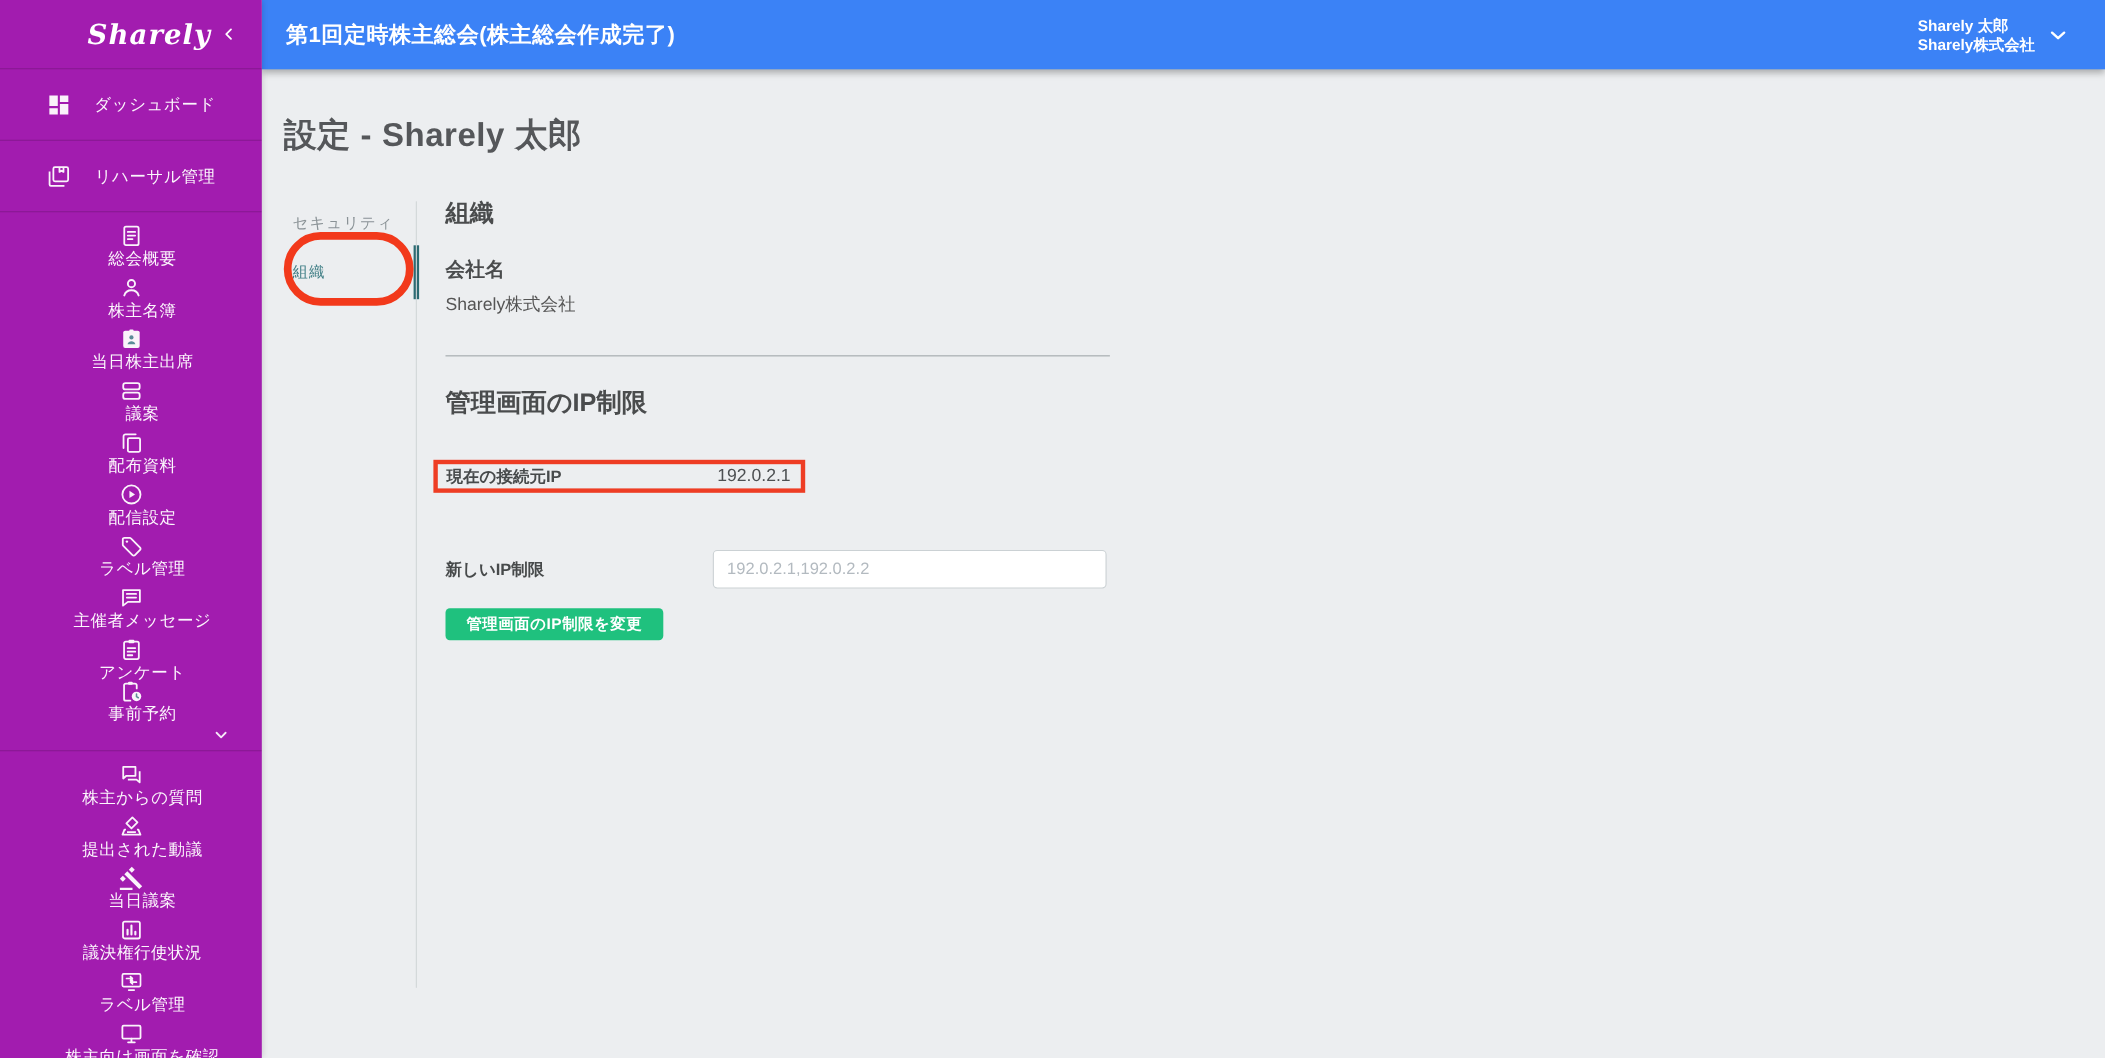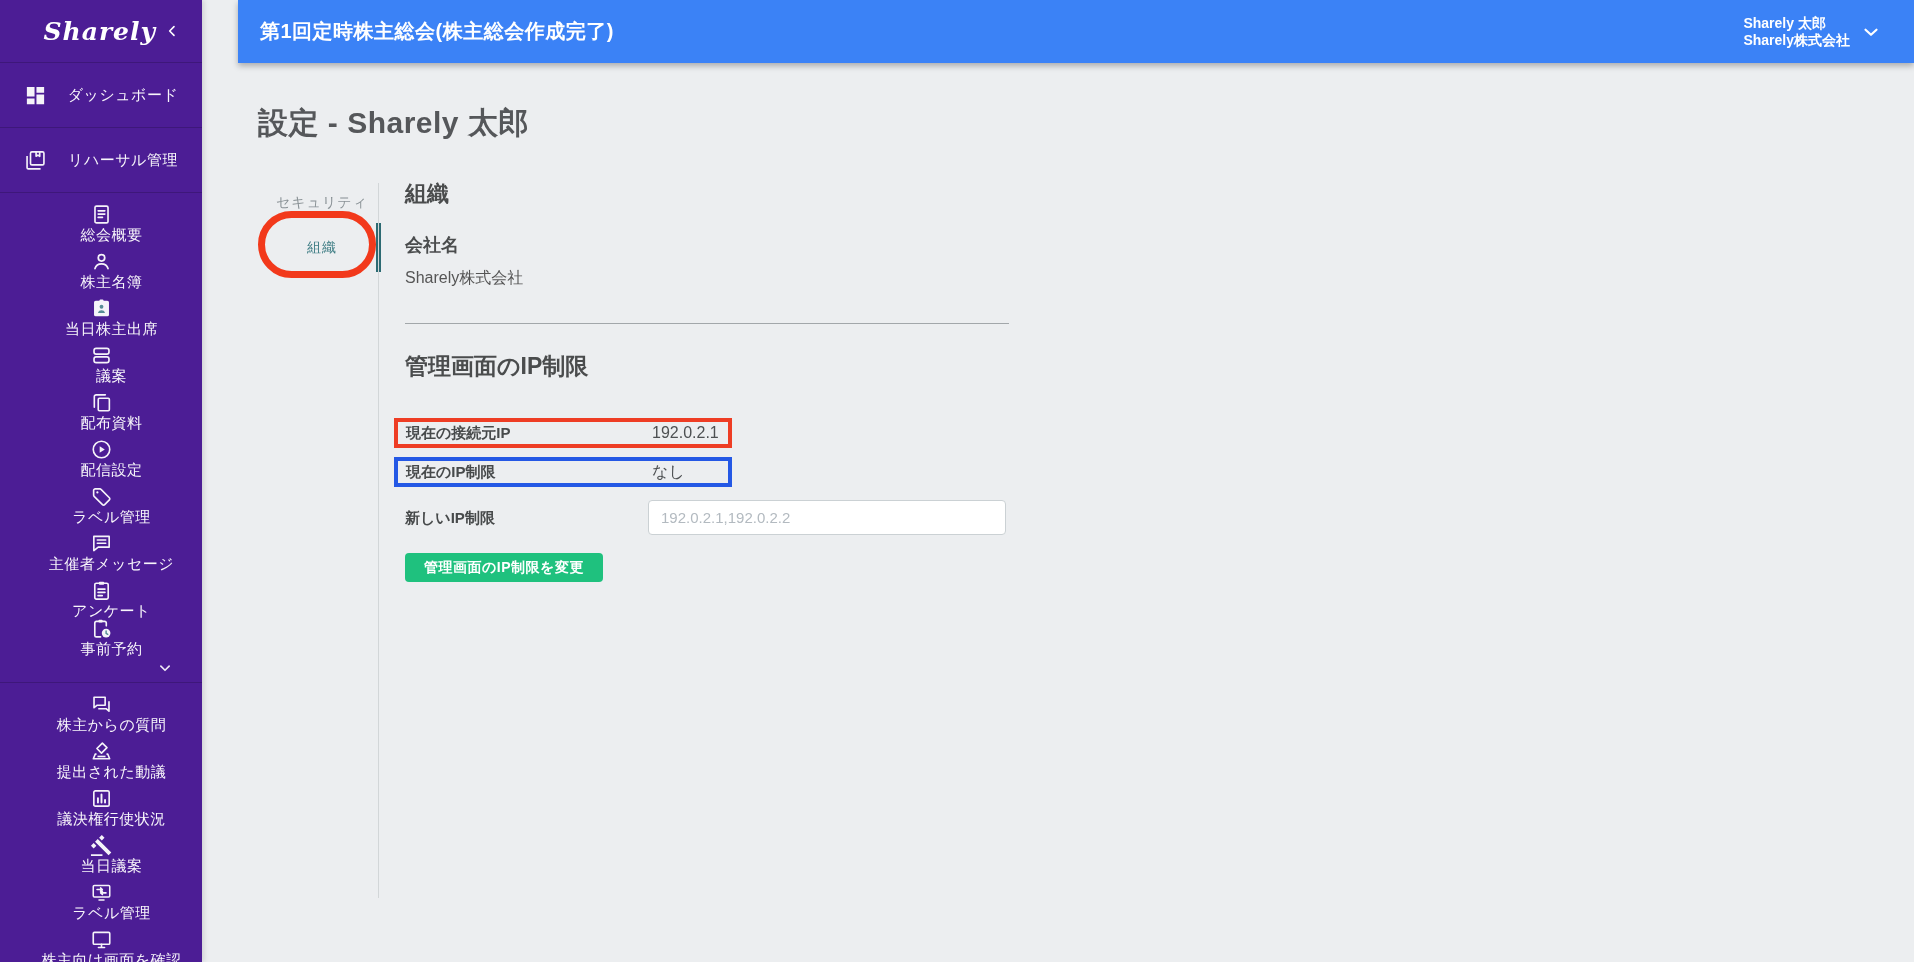"Sharely" .sidebar { background: #4c1d95 -> #a21caf; width: 202px -> 238px }
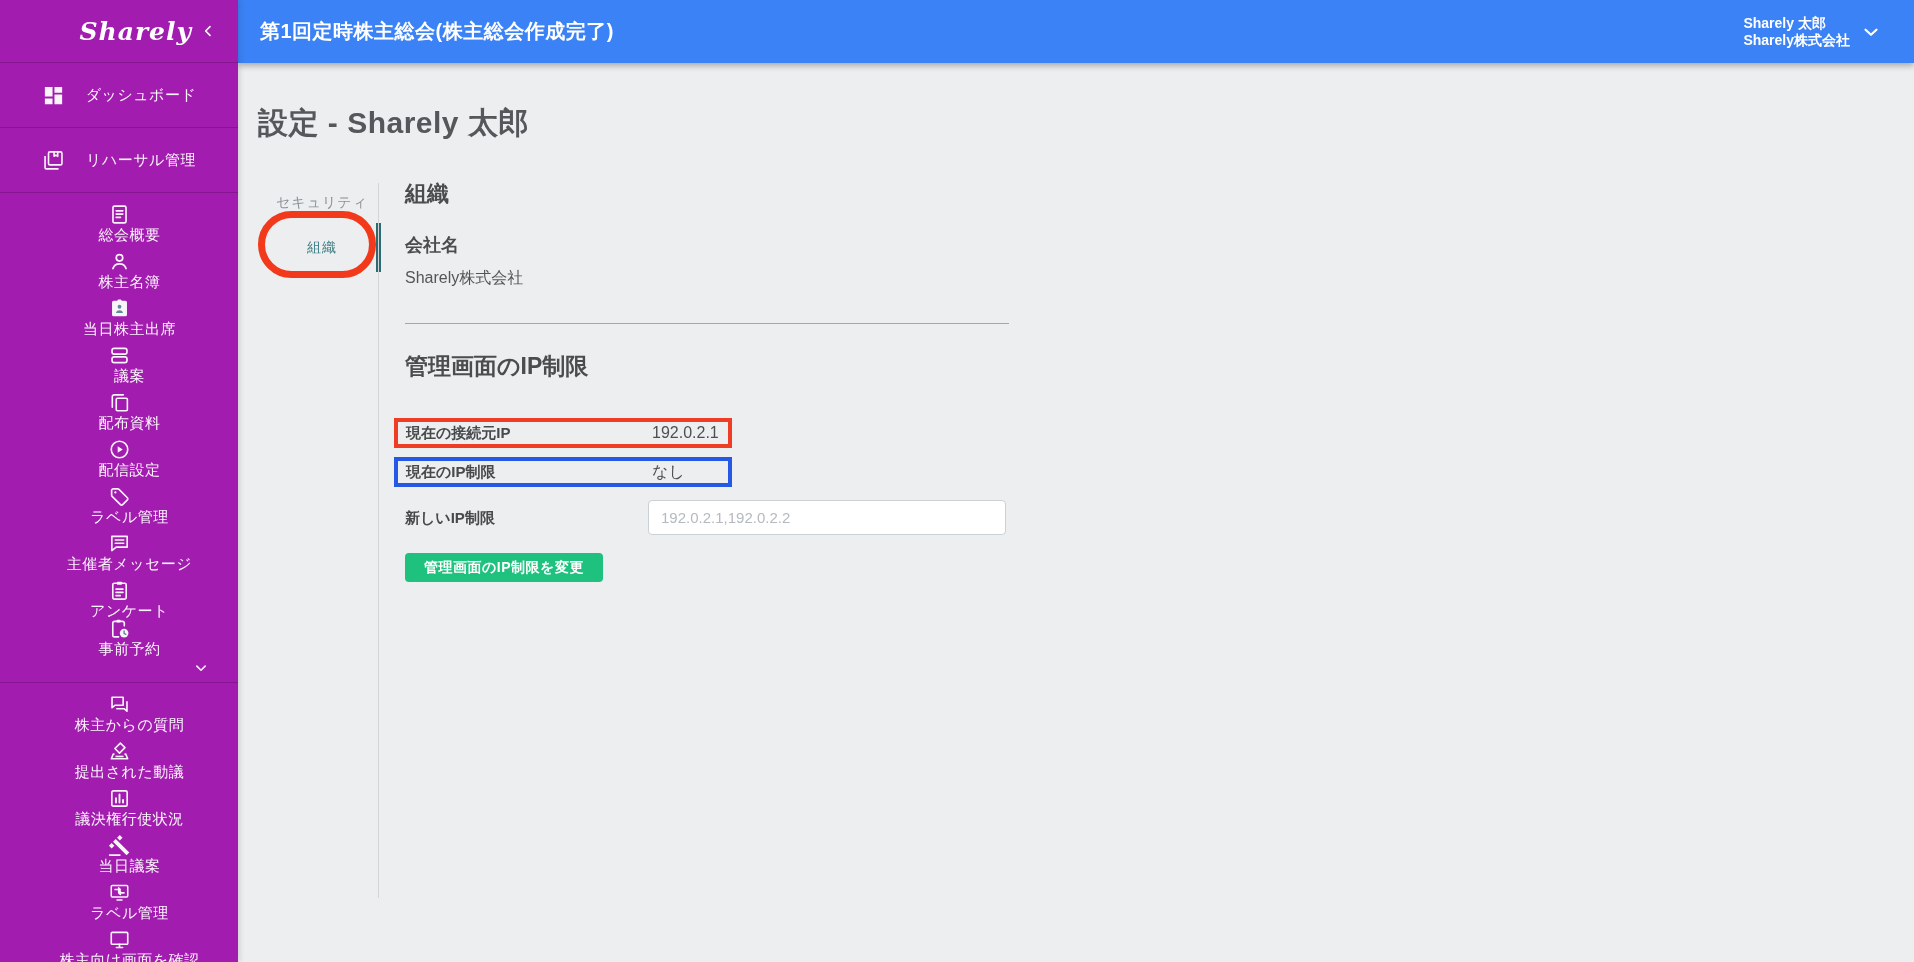"セキュリティ" .tabs { padding-left: none -> 28px; text-align: center -> left }
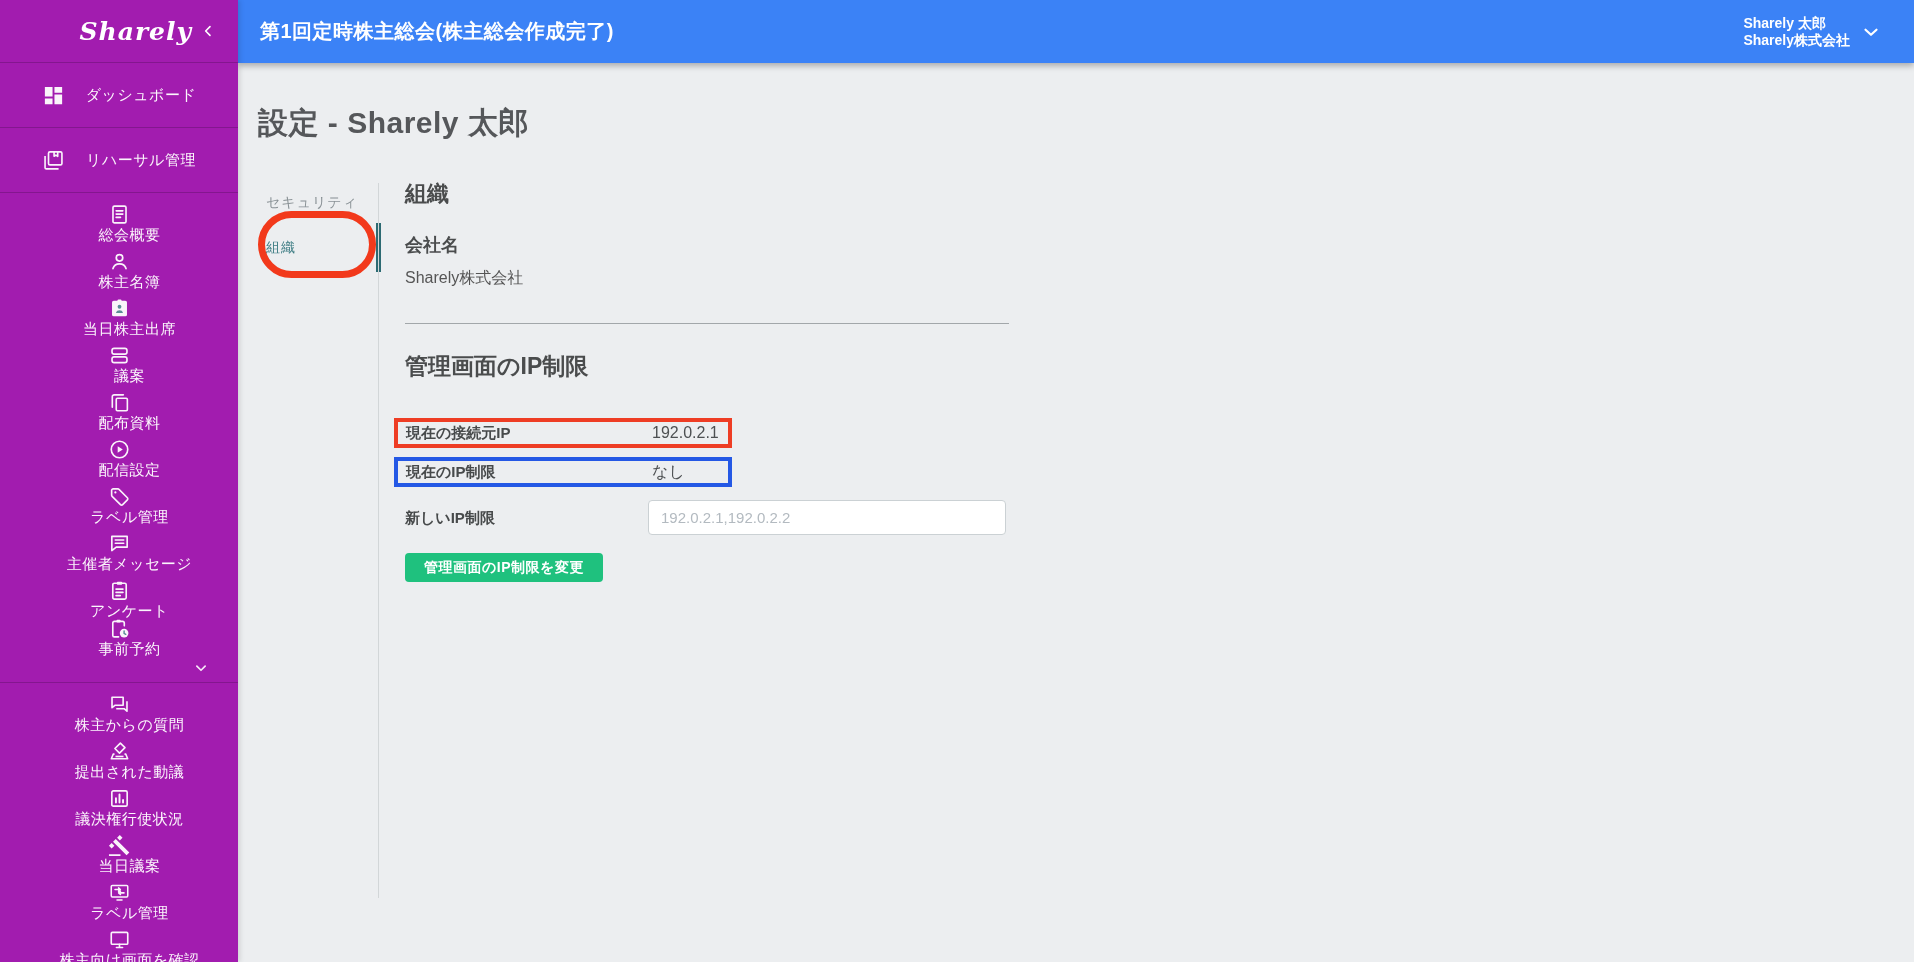"現在のIP制限" div.ip-row { html: <div> <span>現在のIP制限</span> <span>なし</span> </div> -> none }
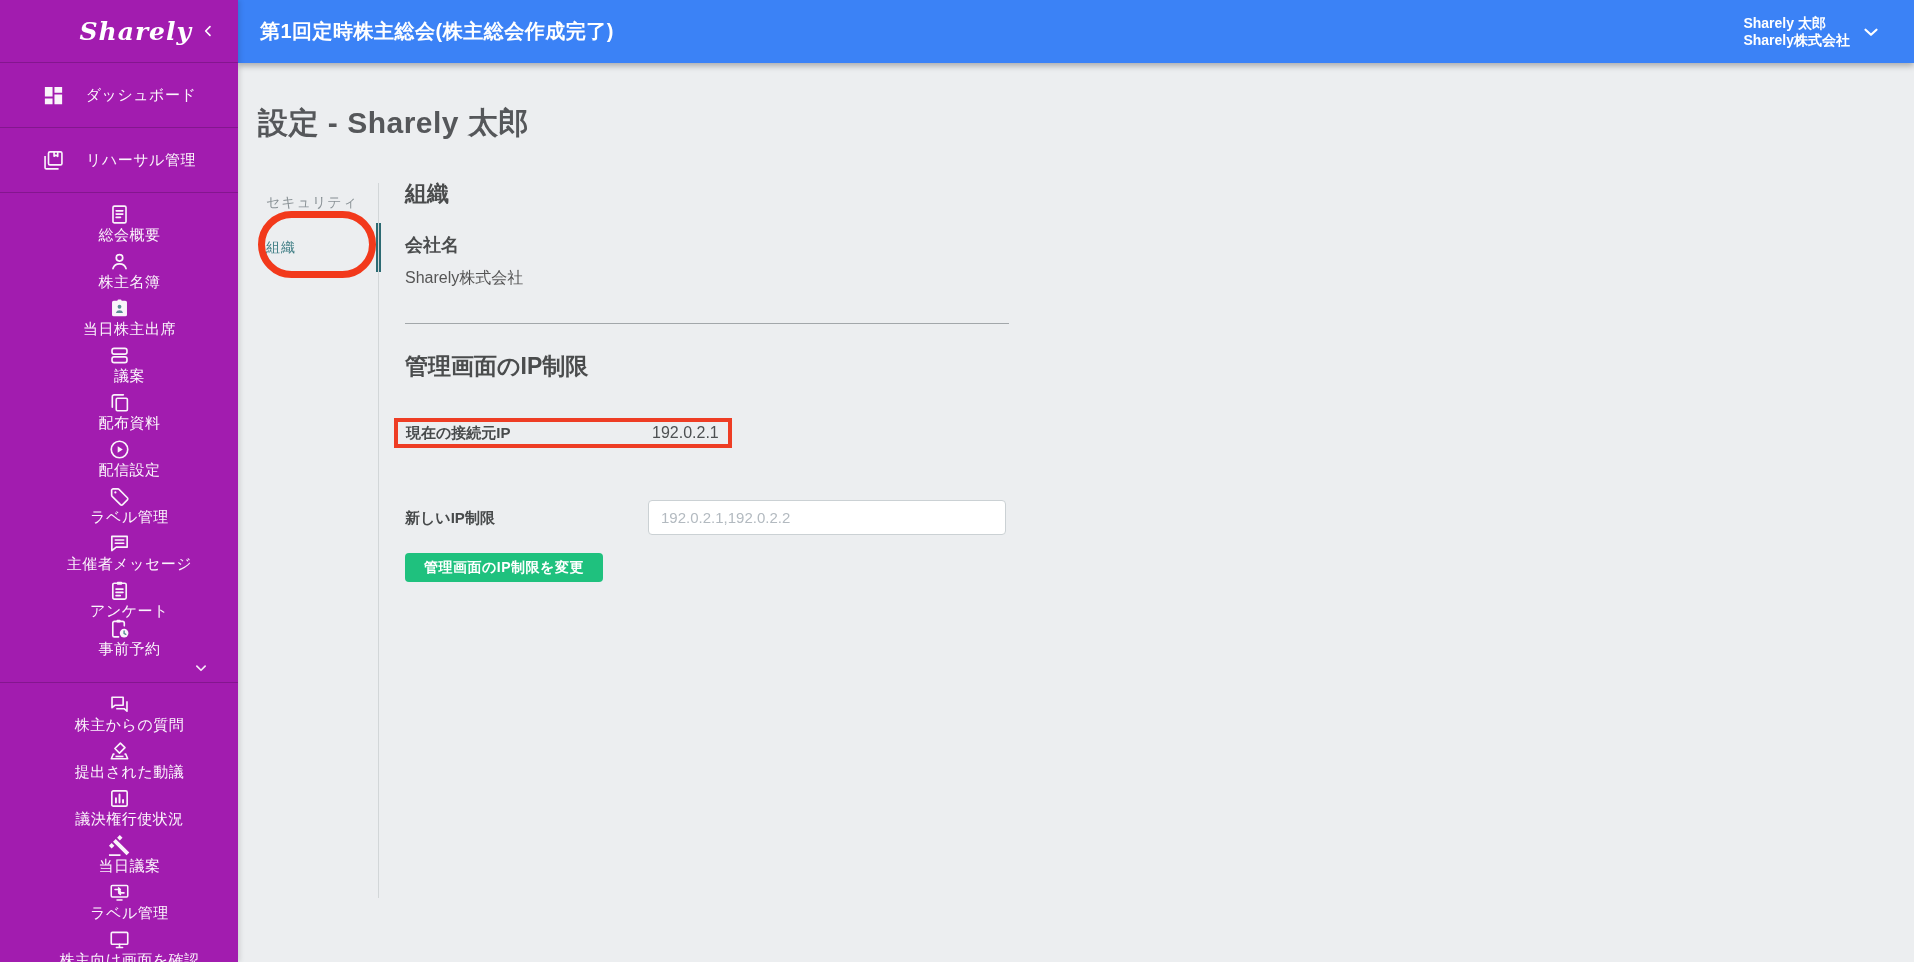"議決権行使状況" div.nav-item { order: before "当日議案" -> after "当日議案" }
